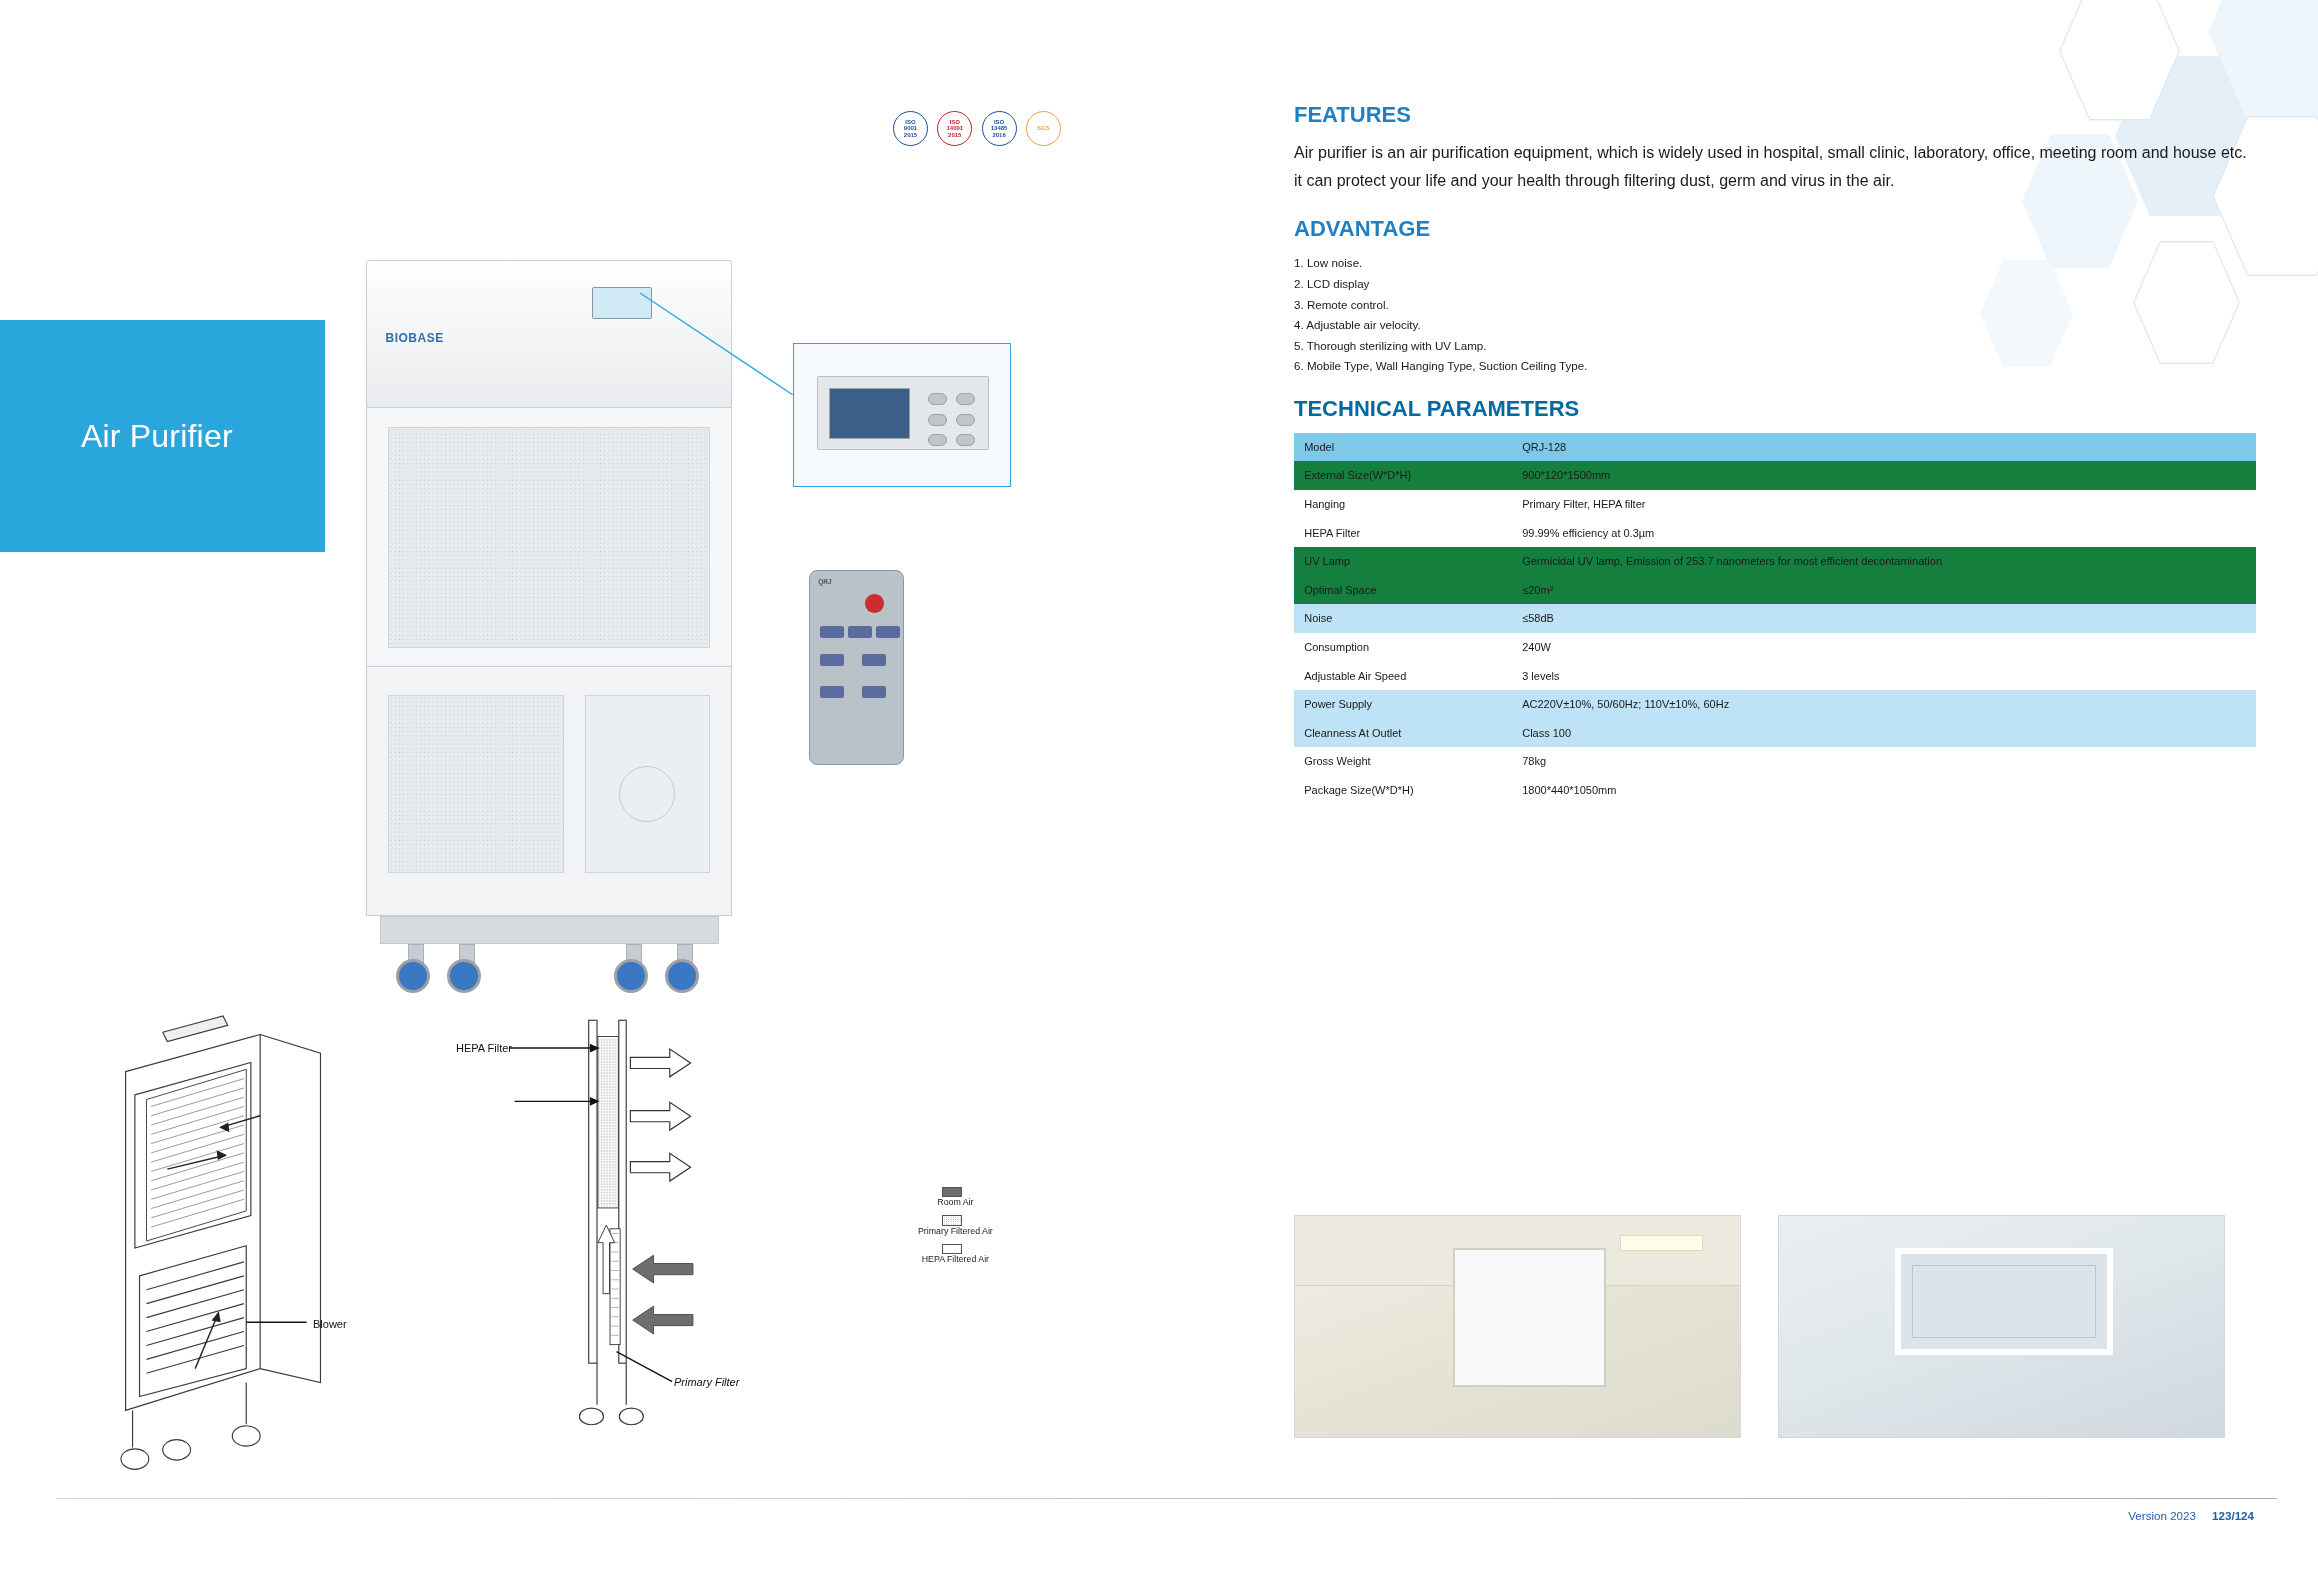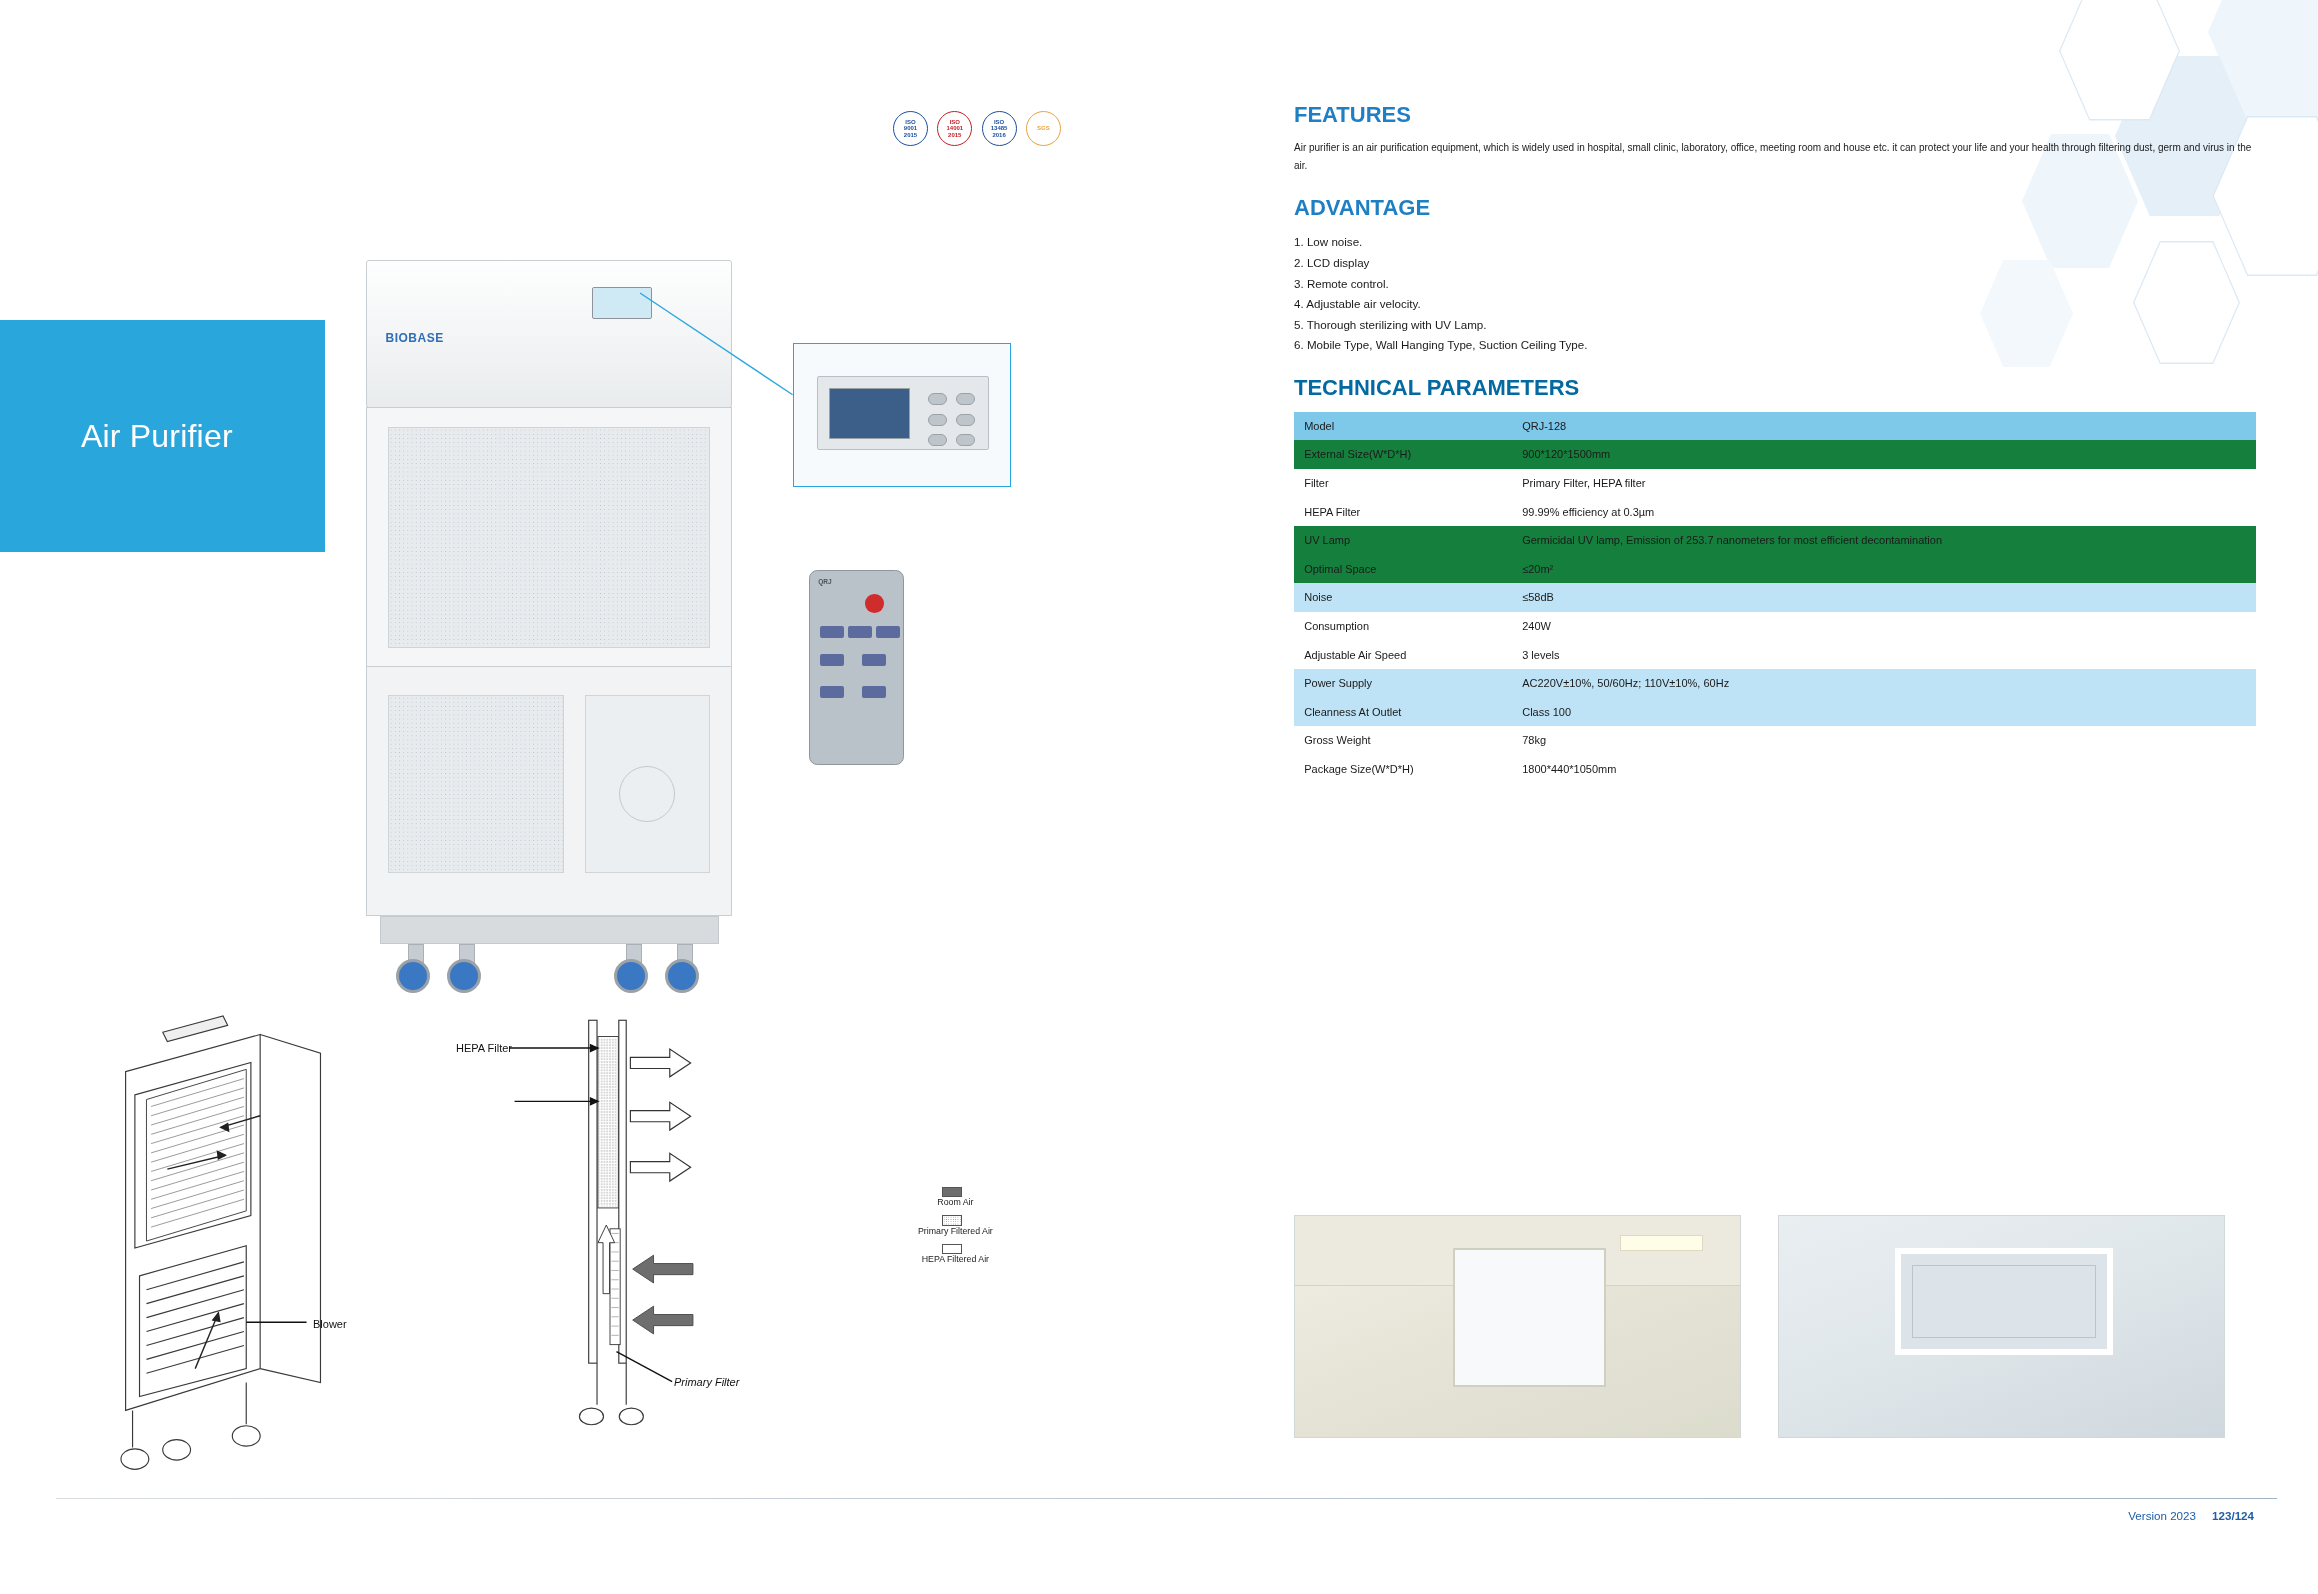"Air purifier is an air" .para { font-size: 10px -> 16px }
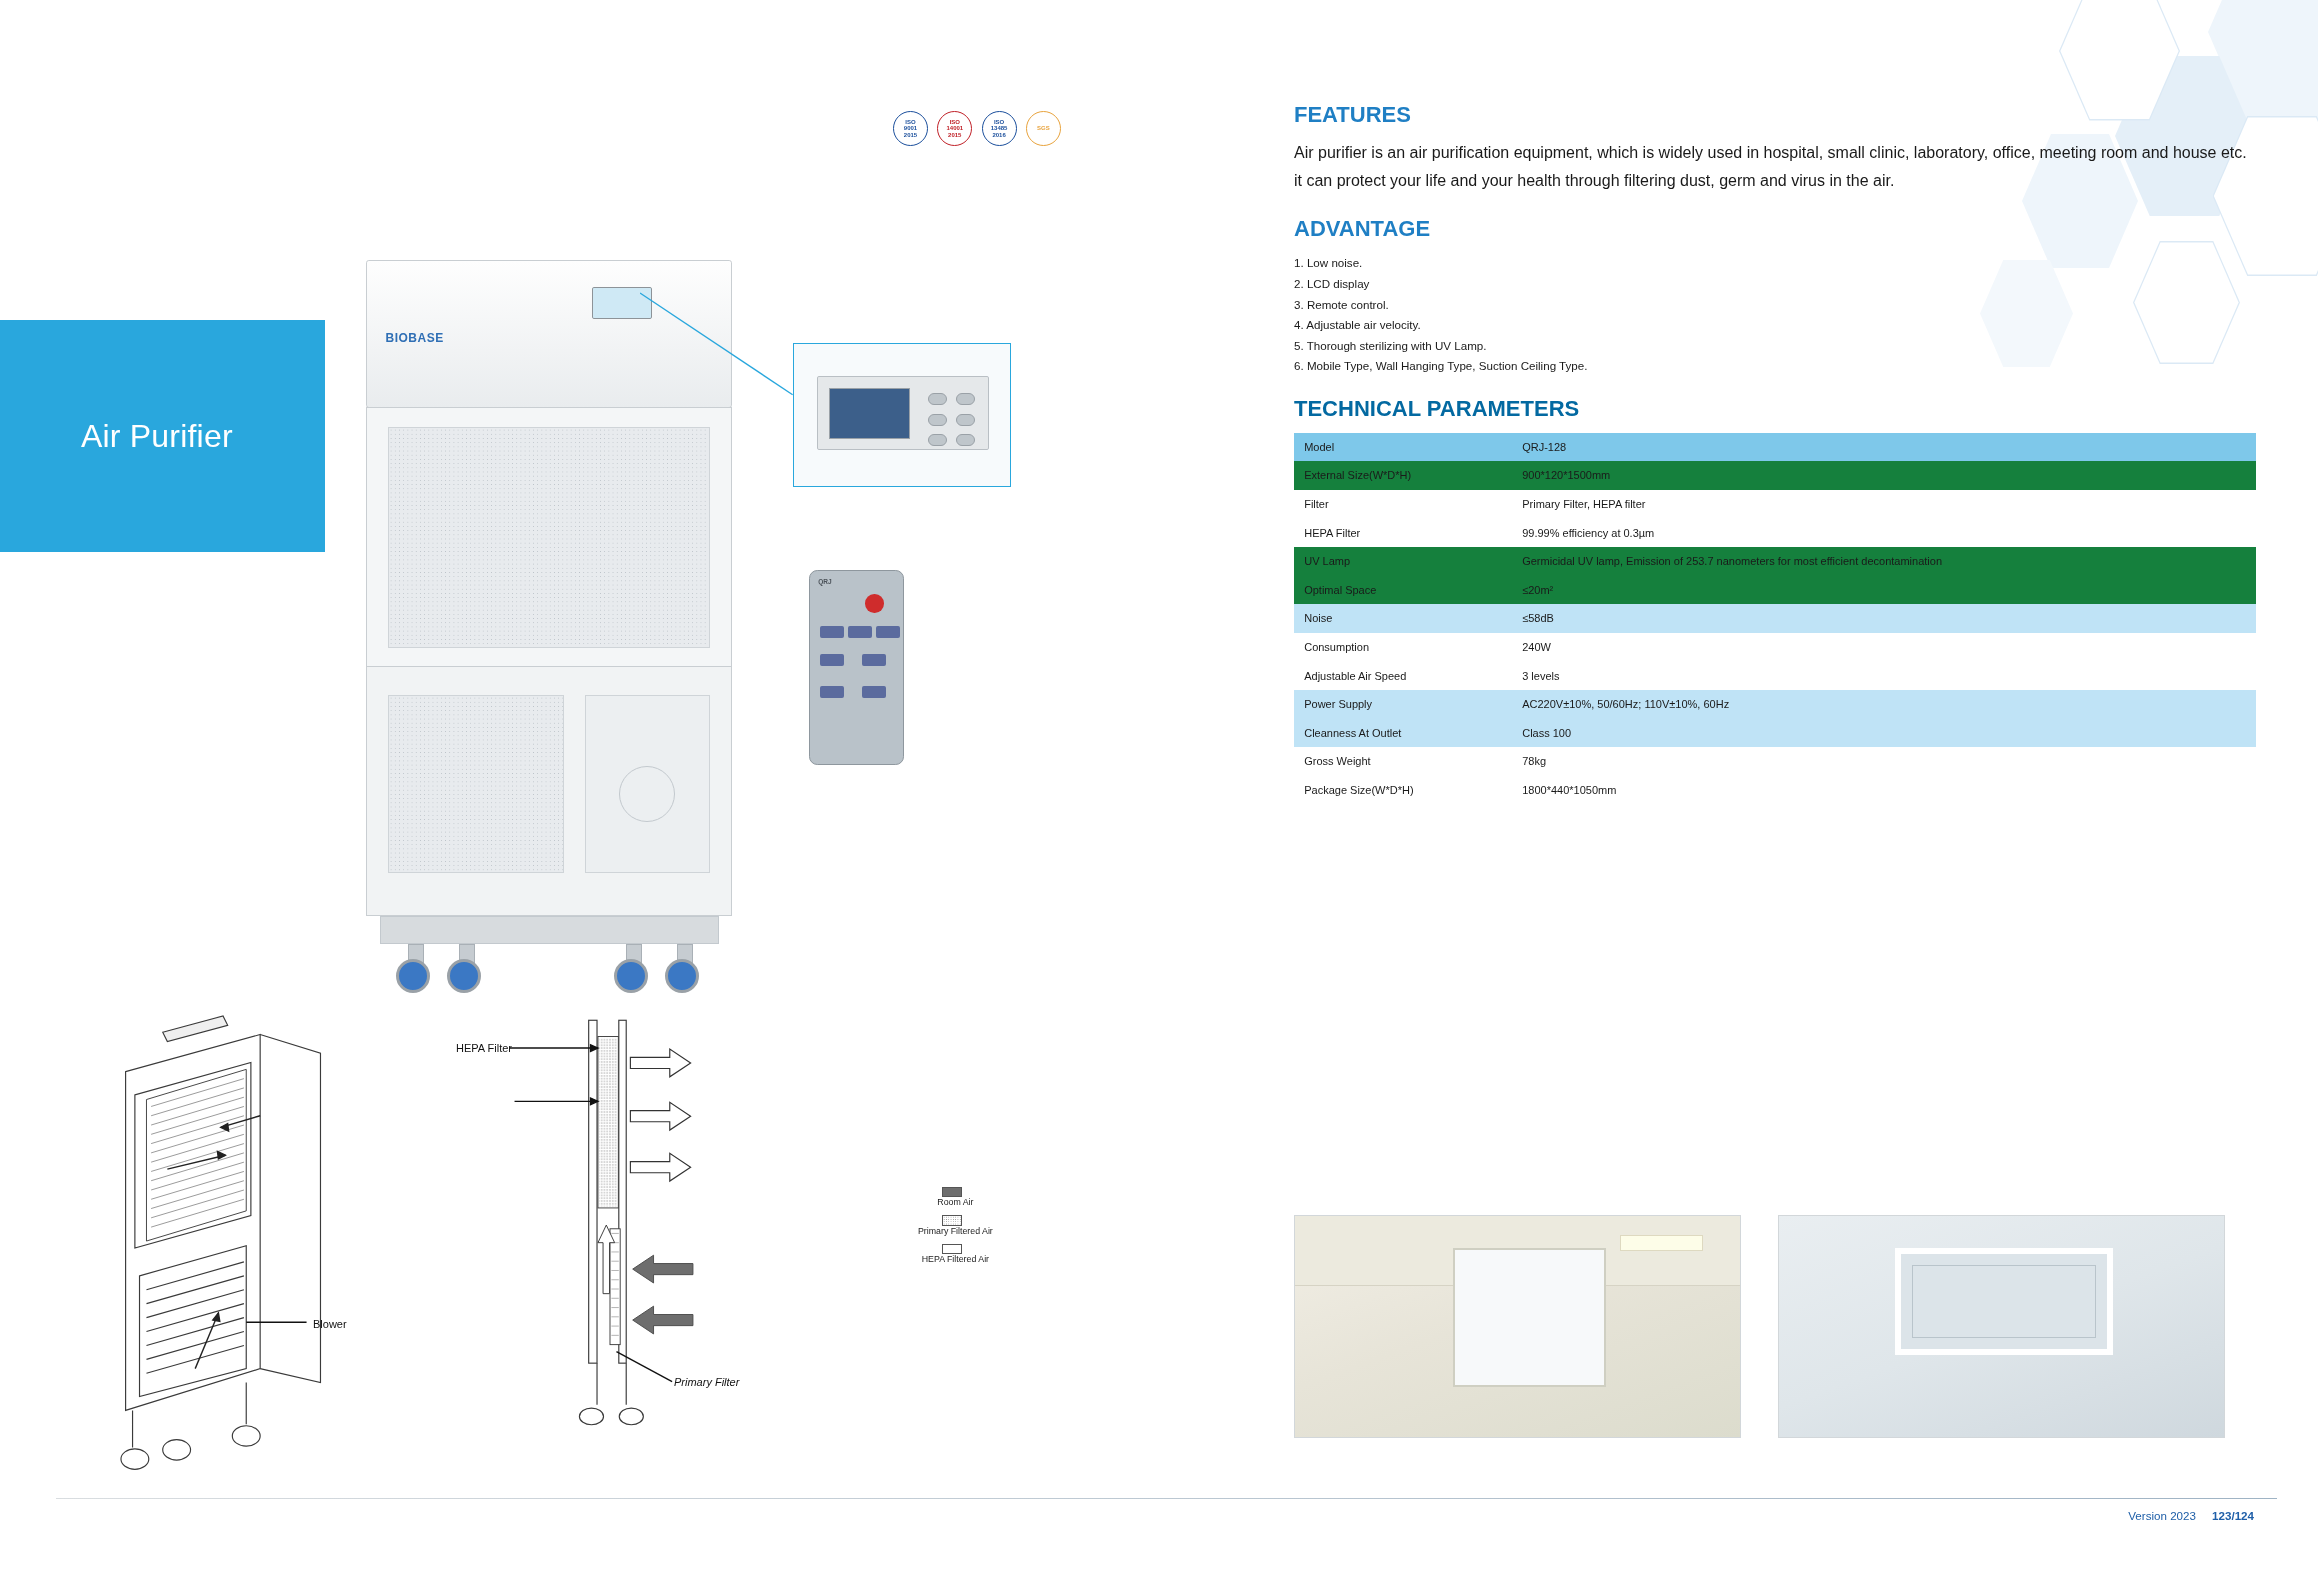"Filter" td.k { text: Filter -> Hanging }
